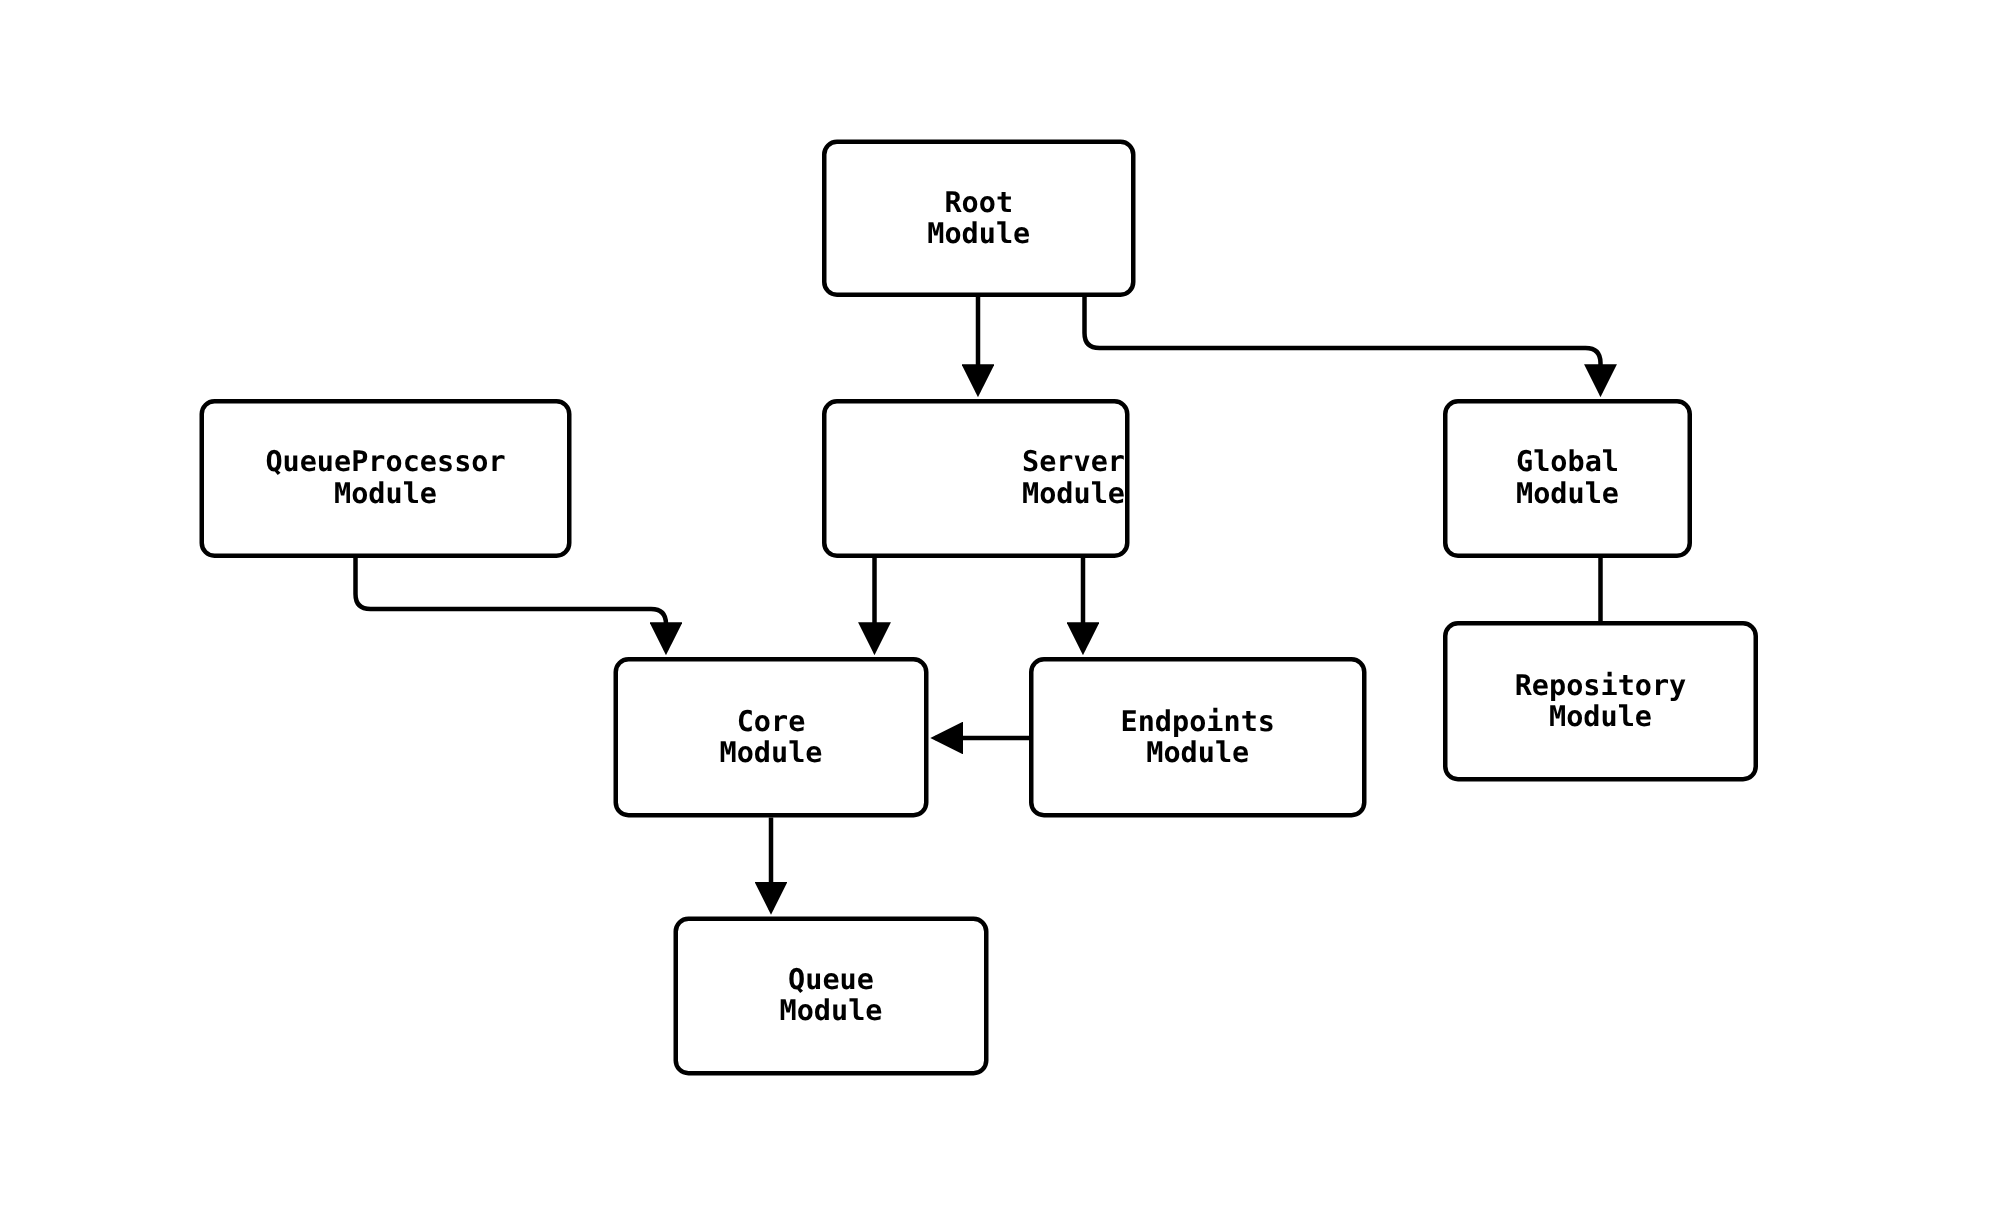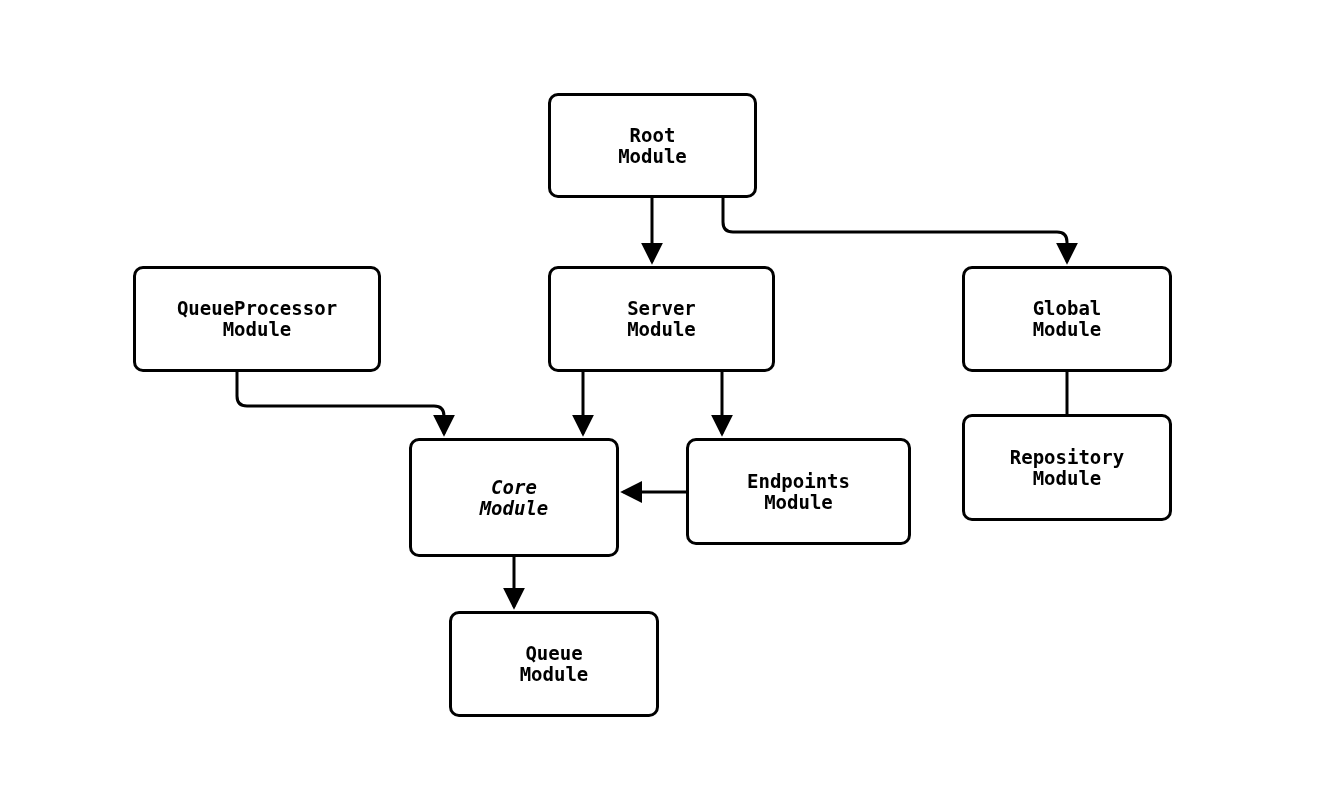"Server" .n-server { justify-content: none -> flex-end; width: 227px -> 205px }
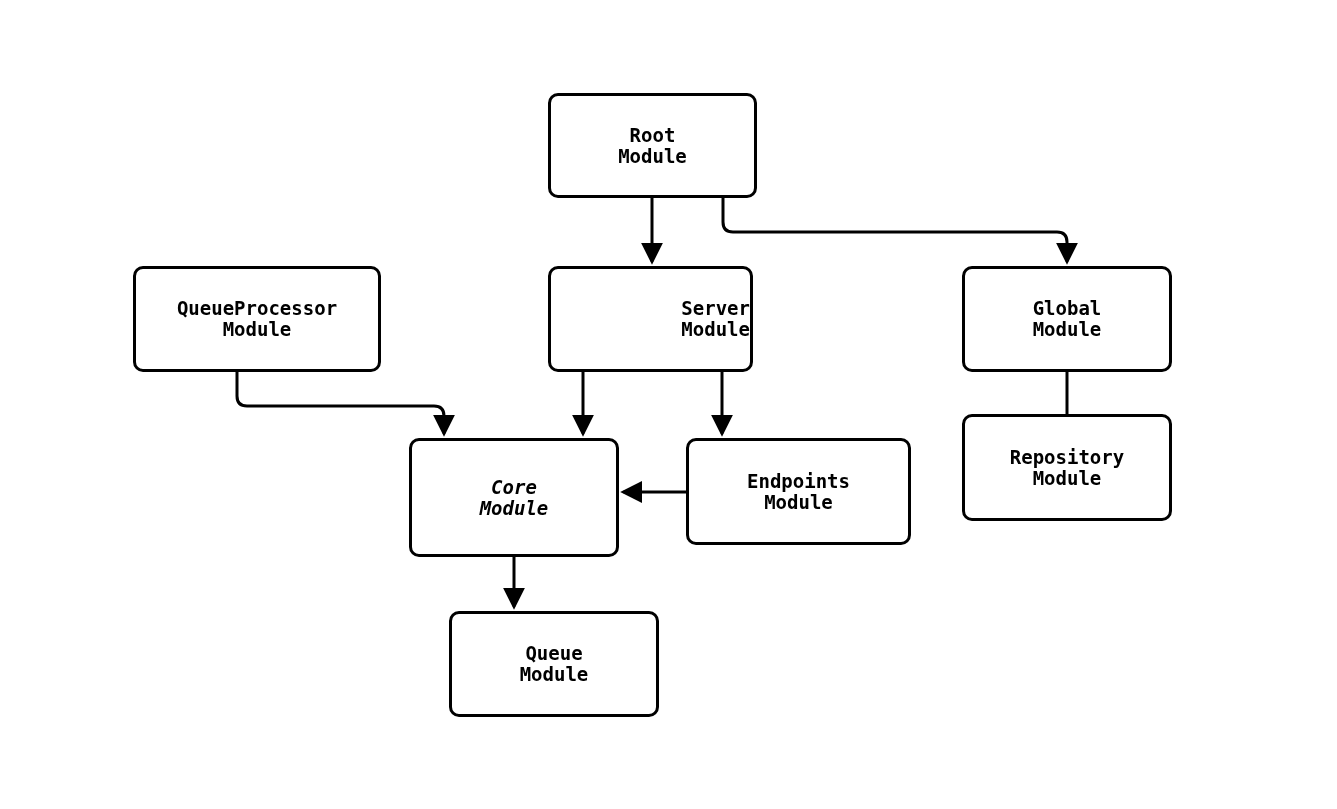"Global" .n-global { width: 210px -> 166px }
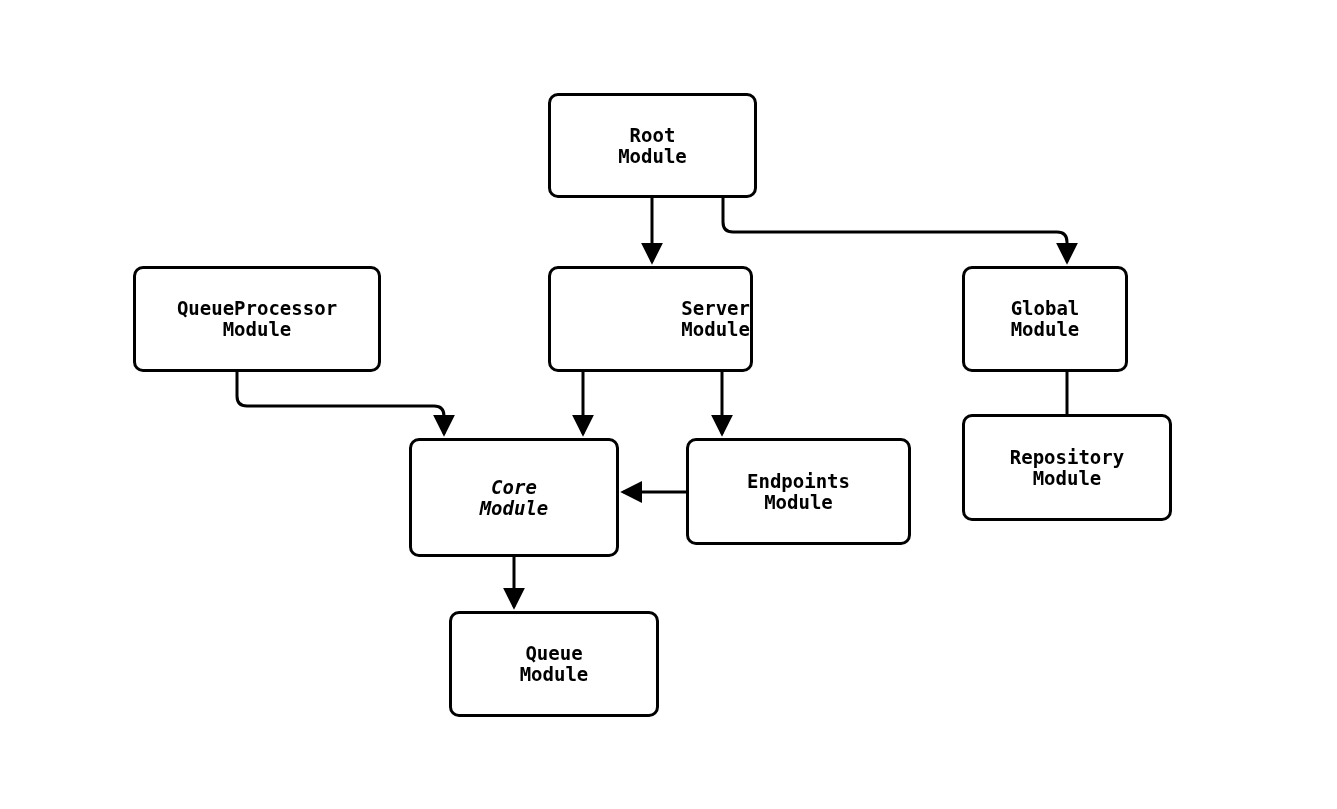"Core" .n-core { font-style: italic -> none; height: 119px -> 107px }
